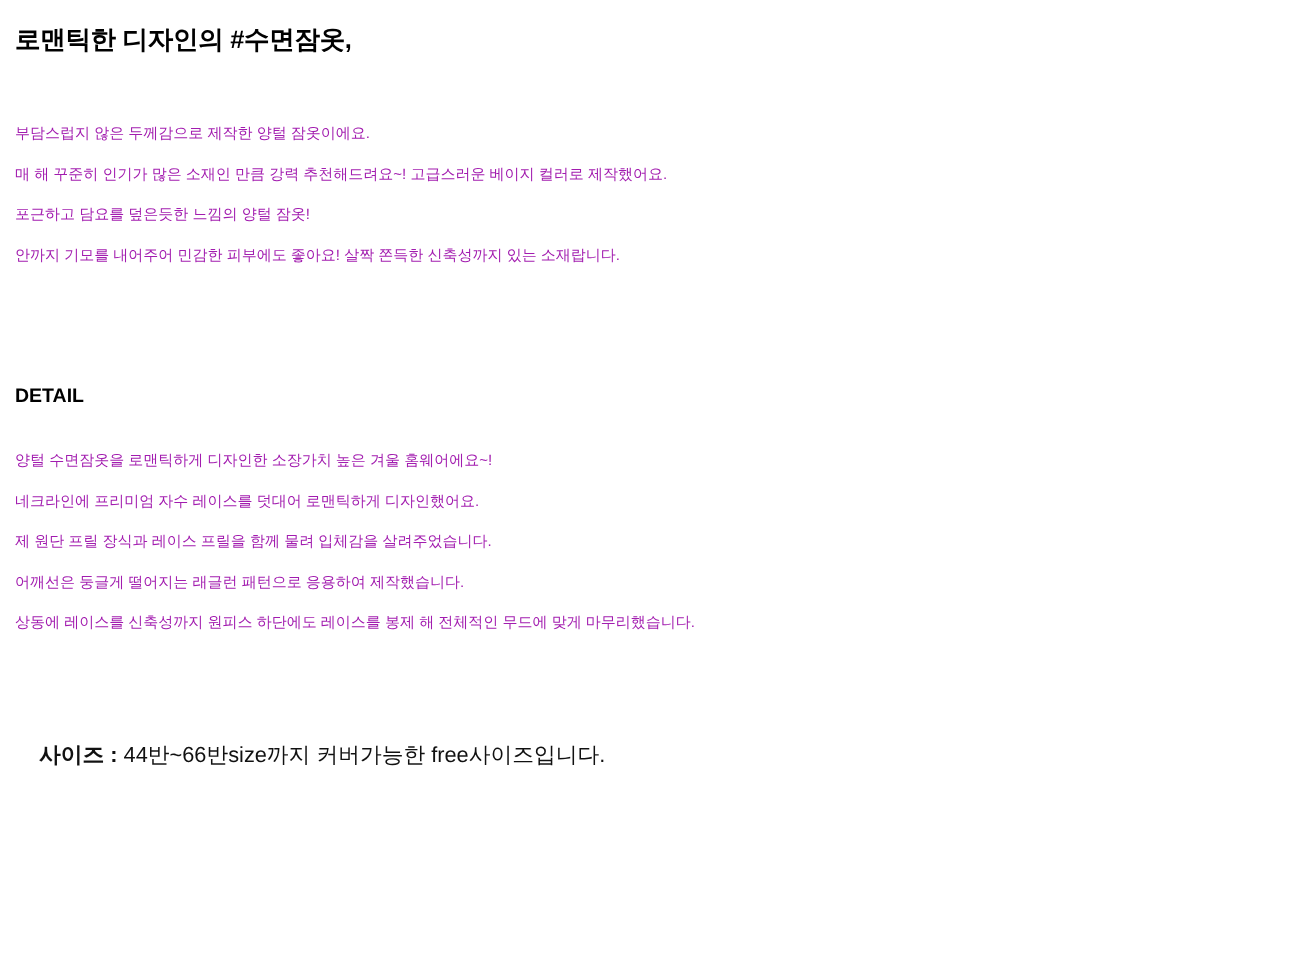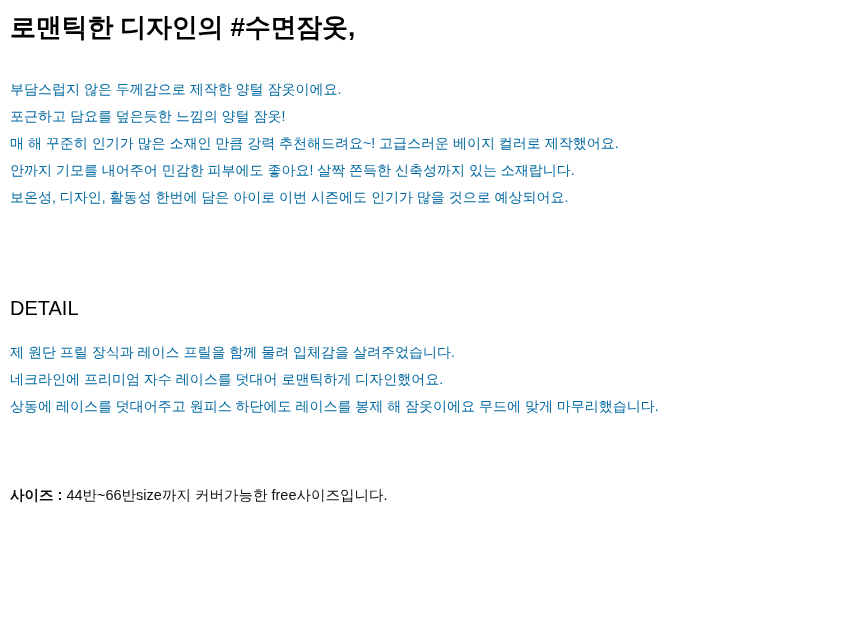"로맨틱한 디자인의 #수면잠옷," .headline-line { font-size: 26px -> 17px }
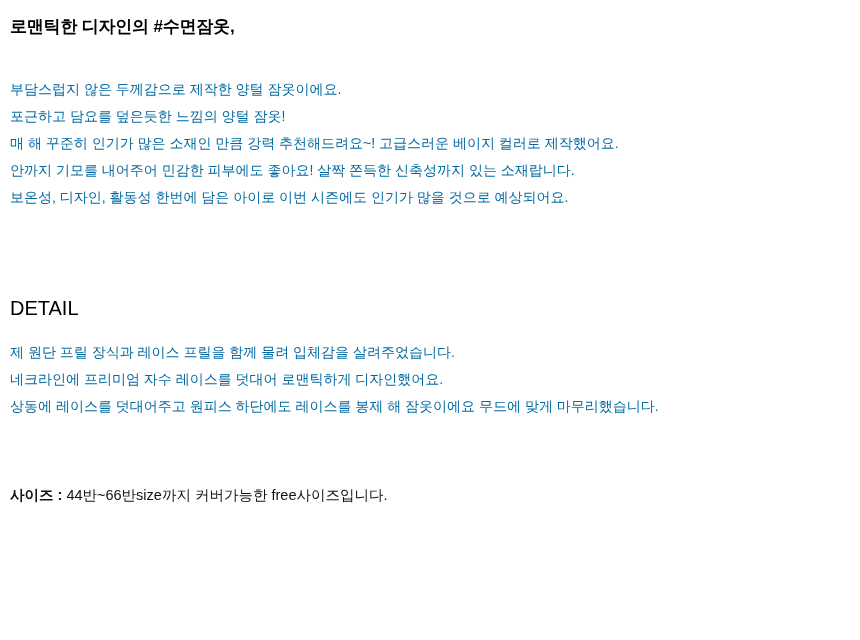"부담스럽지 않은 두께감으로 제작한 양털" .body-line { color: #0369a1 -> #a21caf; font-size: 14px -> 10px }
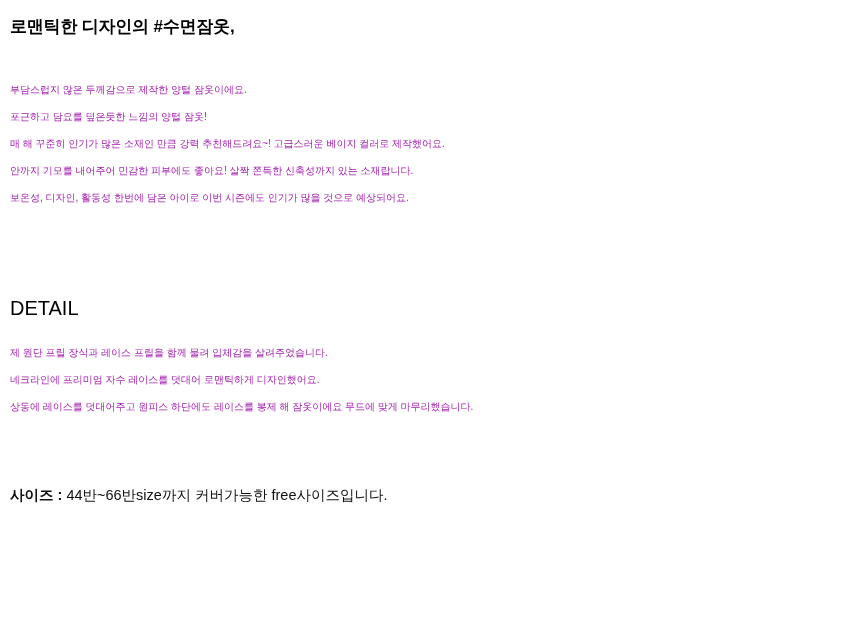"포근하고 담요를 덮은듯한 느낌의 양털" div.body-line { order: before "매 해 꾸준히 인기가 많은" -> after "매 해 꾸준히 인기가 많은" }
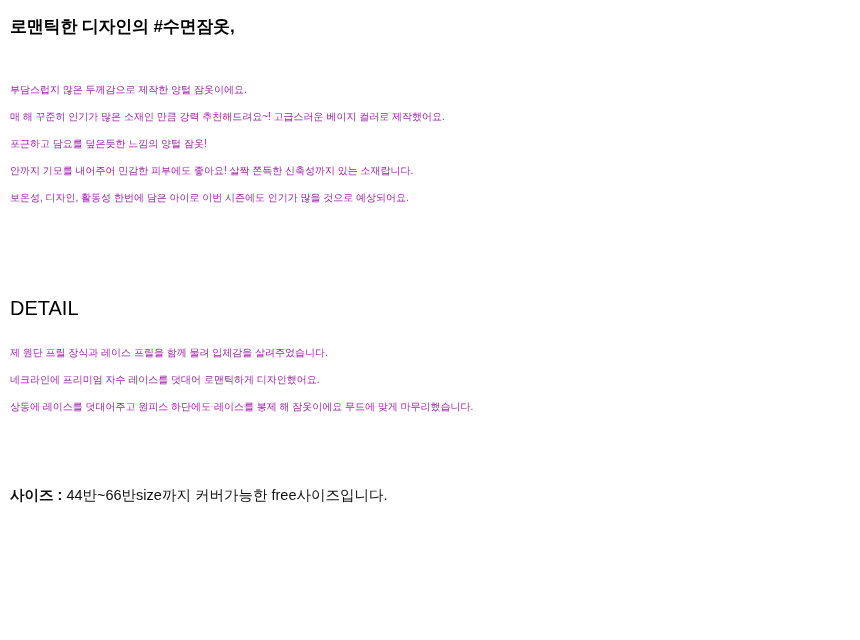"보온성, 디자인, 활동성 한번에 담은" div.body-line { html: <div>보온성, 디자인, 활동성 한번에 담은 아이로 이번 시즌에도 인기가 많을 것으로 예상되어요.</div> -> none }
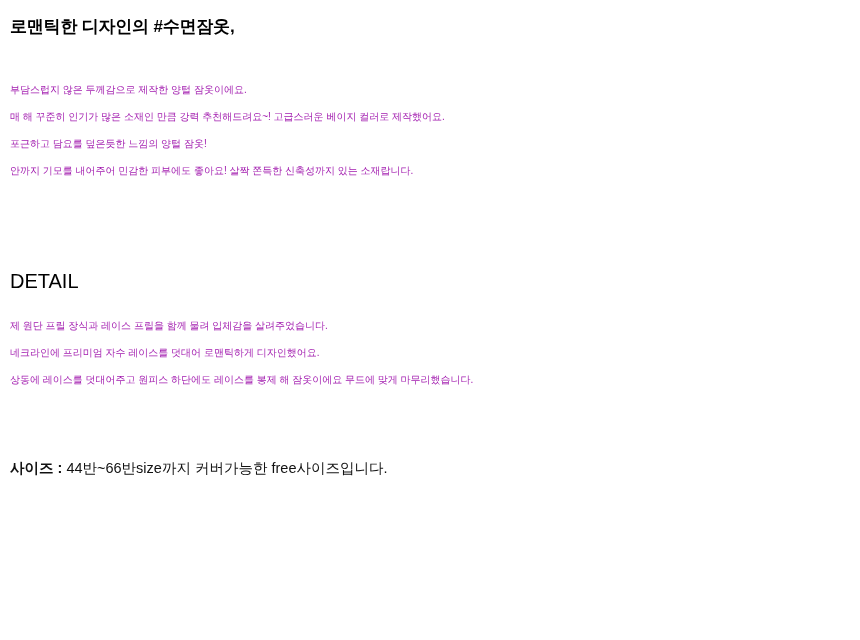"DETAIL" .section-title { font-size: 20px -> 13px; font-weight: normal -> bold; margin-top: 84px -> 66px }
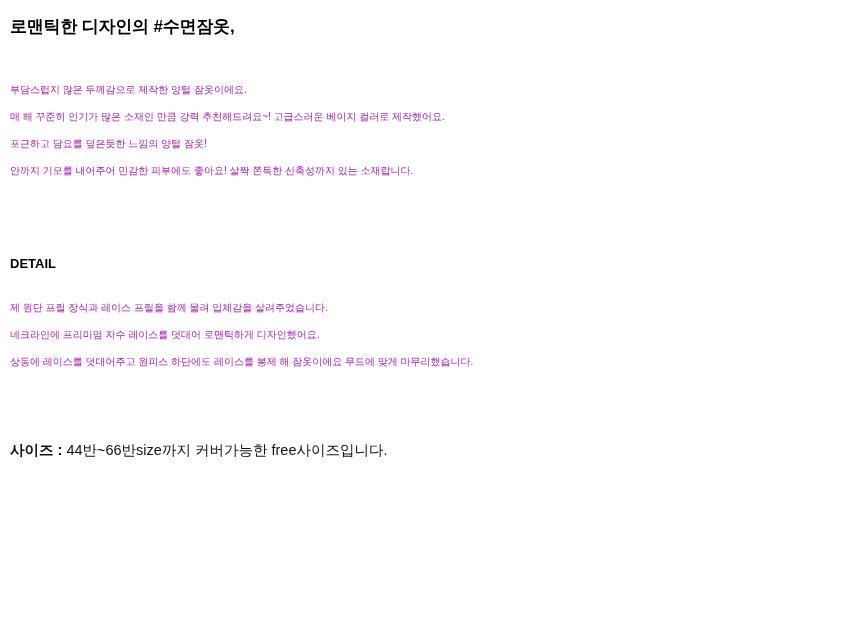"양털 수면잠옷을 로맨틱하게 디자인한 소장가치" div.body-line { html: none -> <div>양털 수면잠옷을 로맨틱하게 디자인한 소장가치 높은 겨울 홈웨어에요~!</div> }
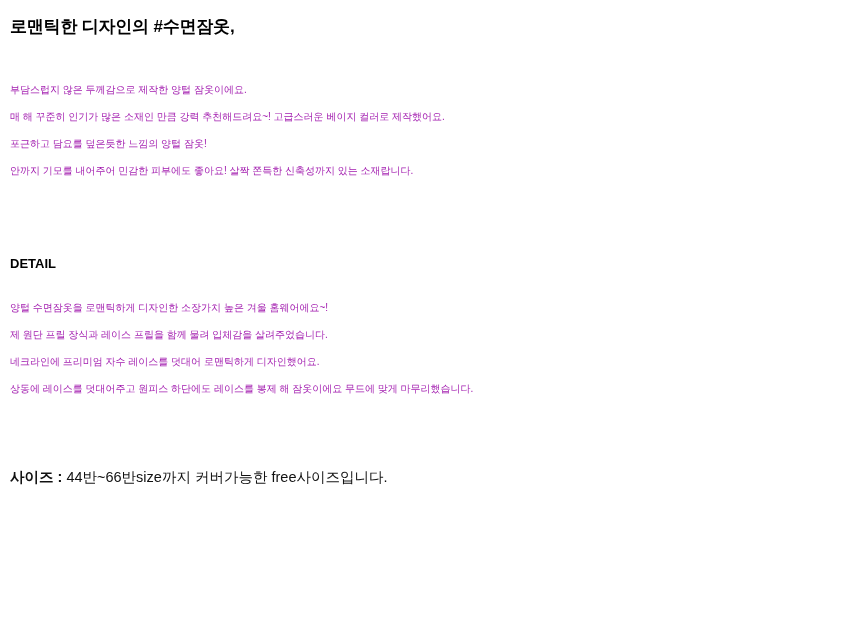"제 원단 프릴 장식과 레이스" div.body-line { order: before "네크라인에 프리미엄 자수 레이스를 덧대어" -> after "네크라인에 프리미엄 자수 레이스를 덧대어" }
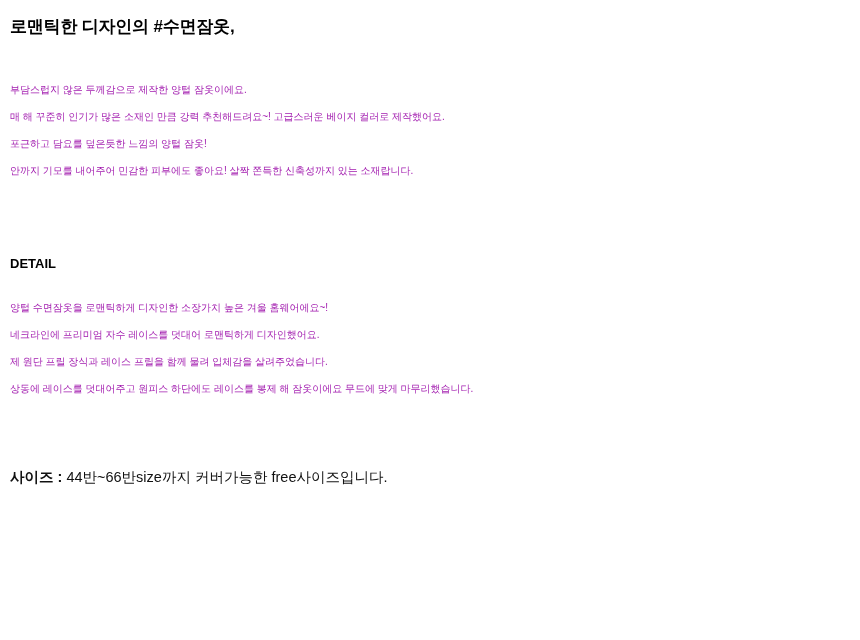"어깨선은 둥글게 떨어지는 래글런 패턴으로" div.body-line { html: none -> <div>어깨선은 둥글게 떨어지는 래글런 패턴으로 응용하여 제작했습니다.</div> }
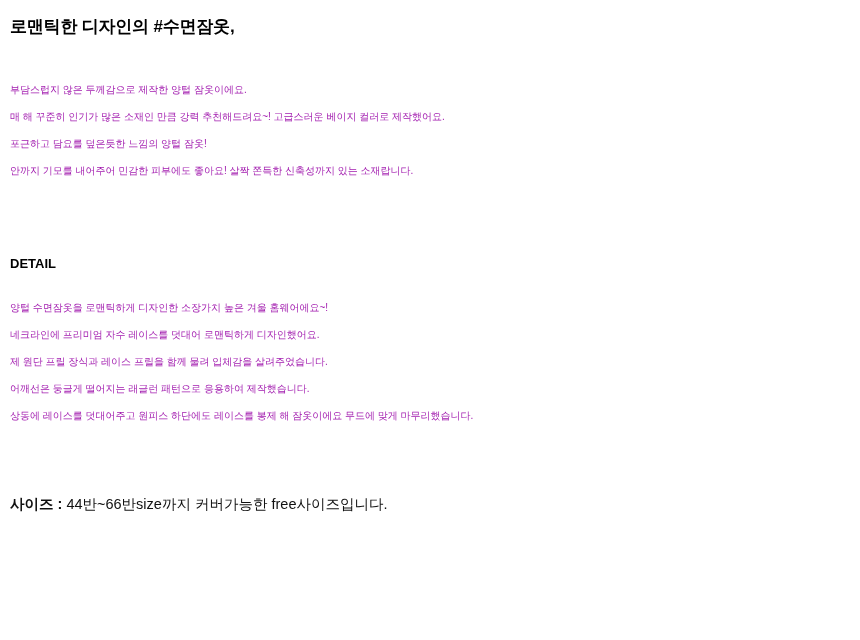"상동에 레이스를 덧대어주고 원피스 하단에도" div.body-line { text: 덧대어주고 원피스 하단에도 레이스를 봉제 해 잠옷이에요 -> 신축성까지 원피스 하단에도 레이스를 봉제 해 전체적인 }
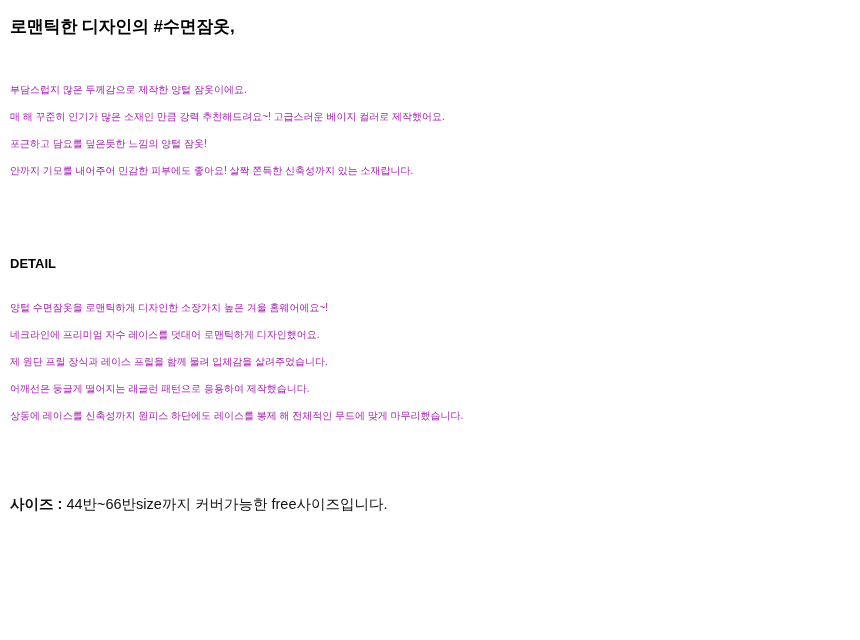"사이즈 : 44반~66반size까지 커버가능한 free사이즈입니다." .block-size { margin-left: none -> 16px }
